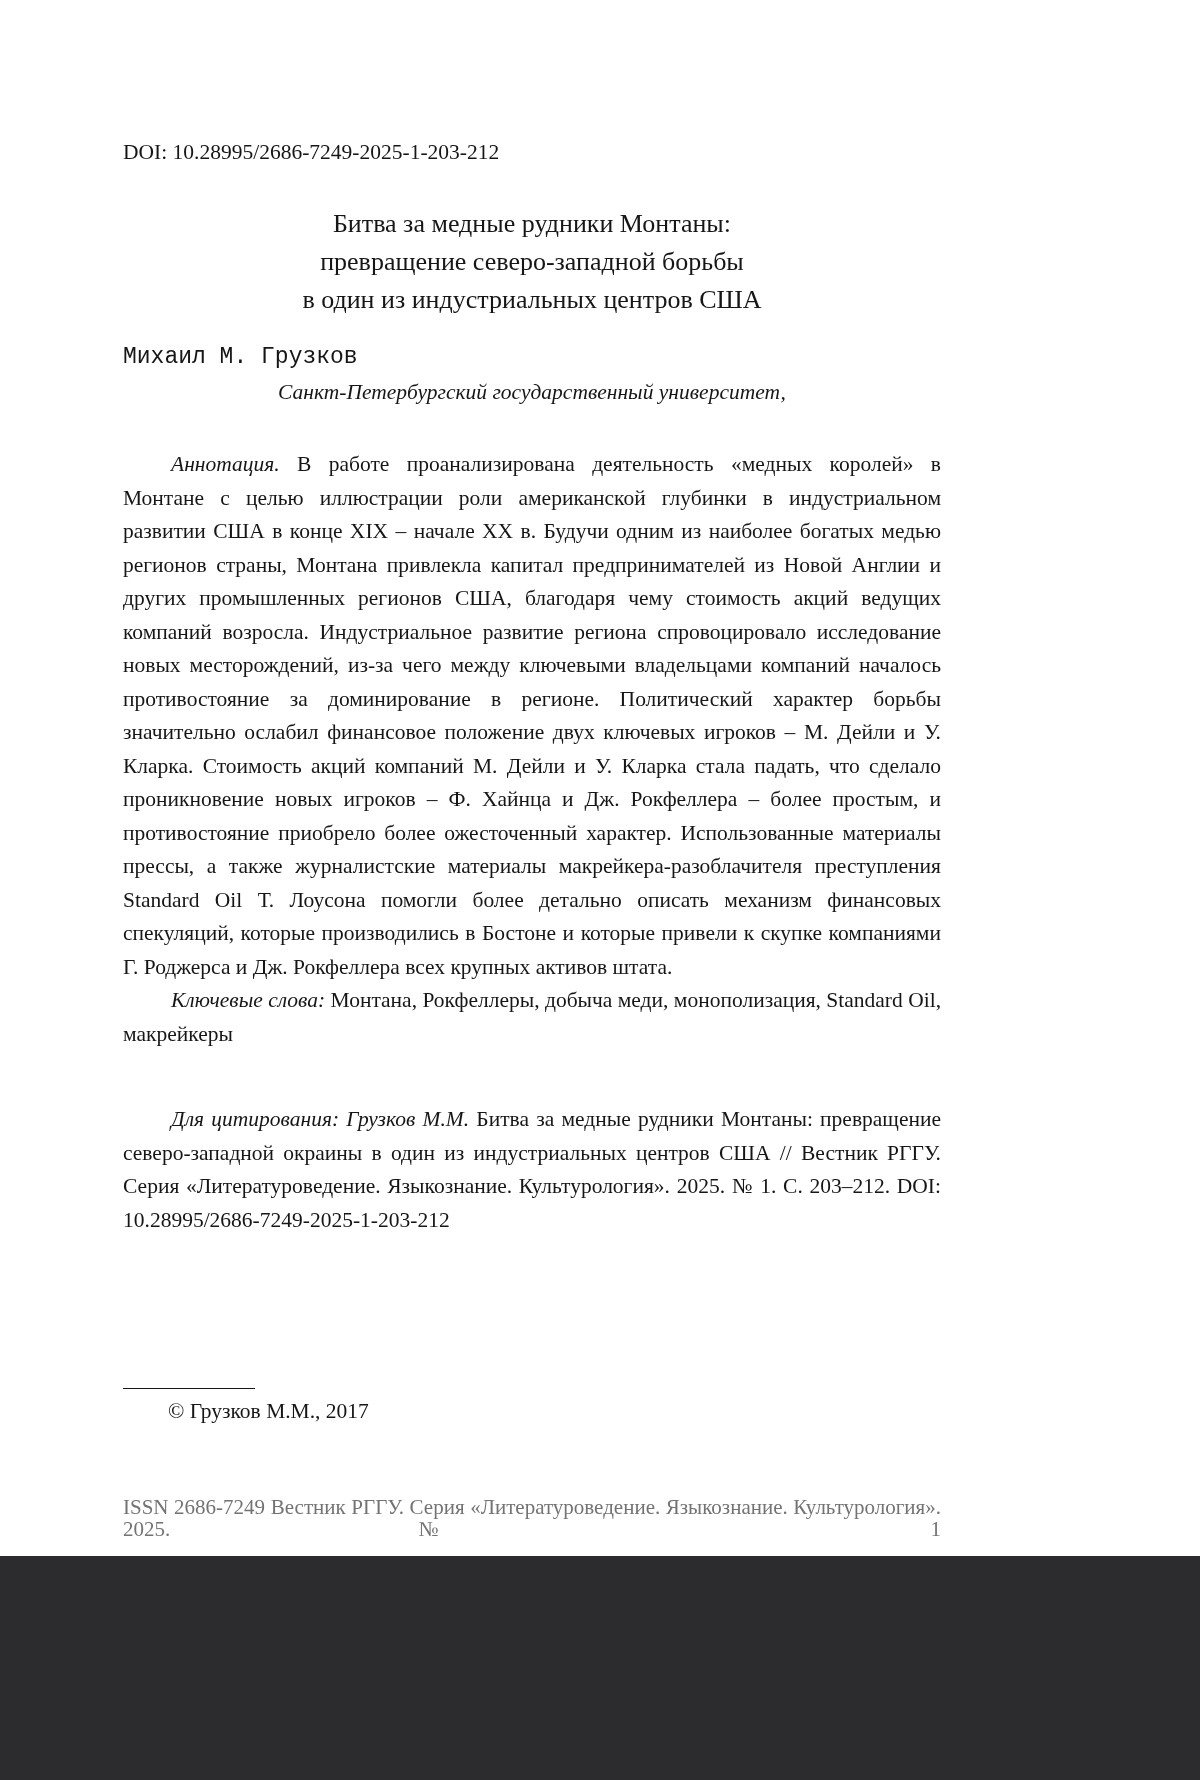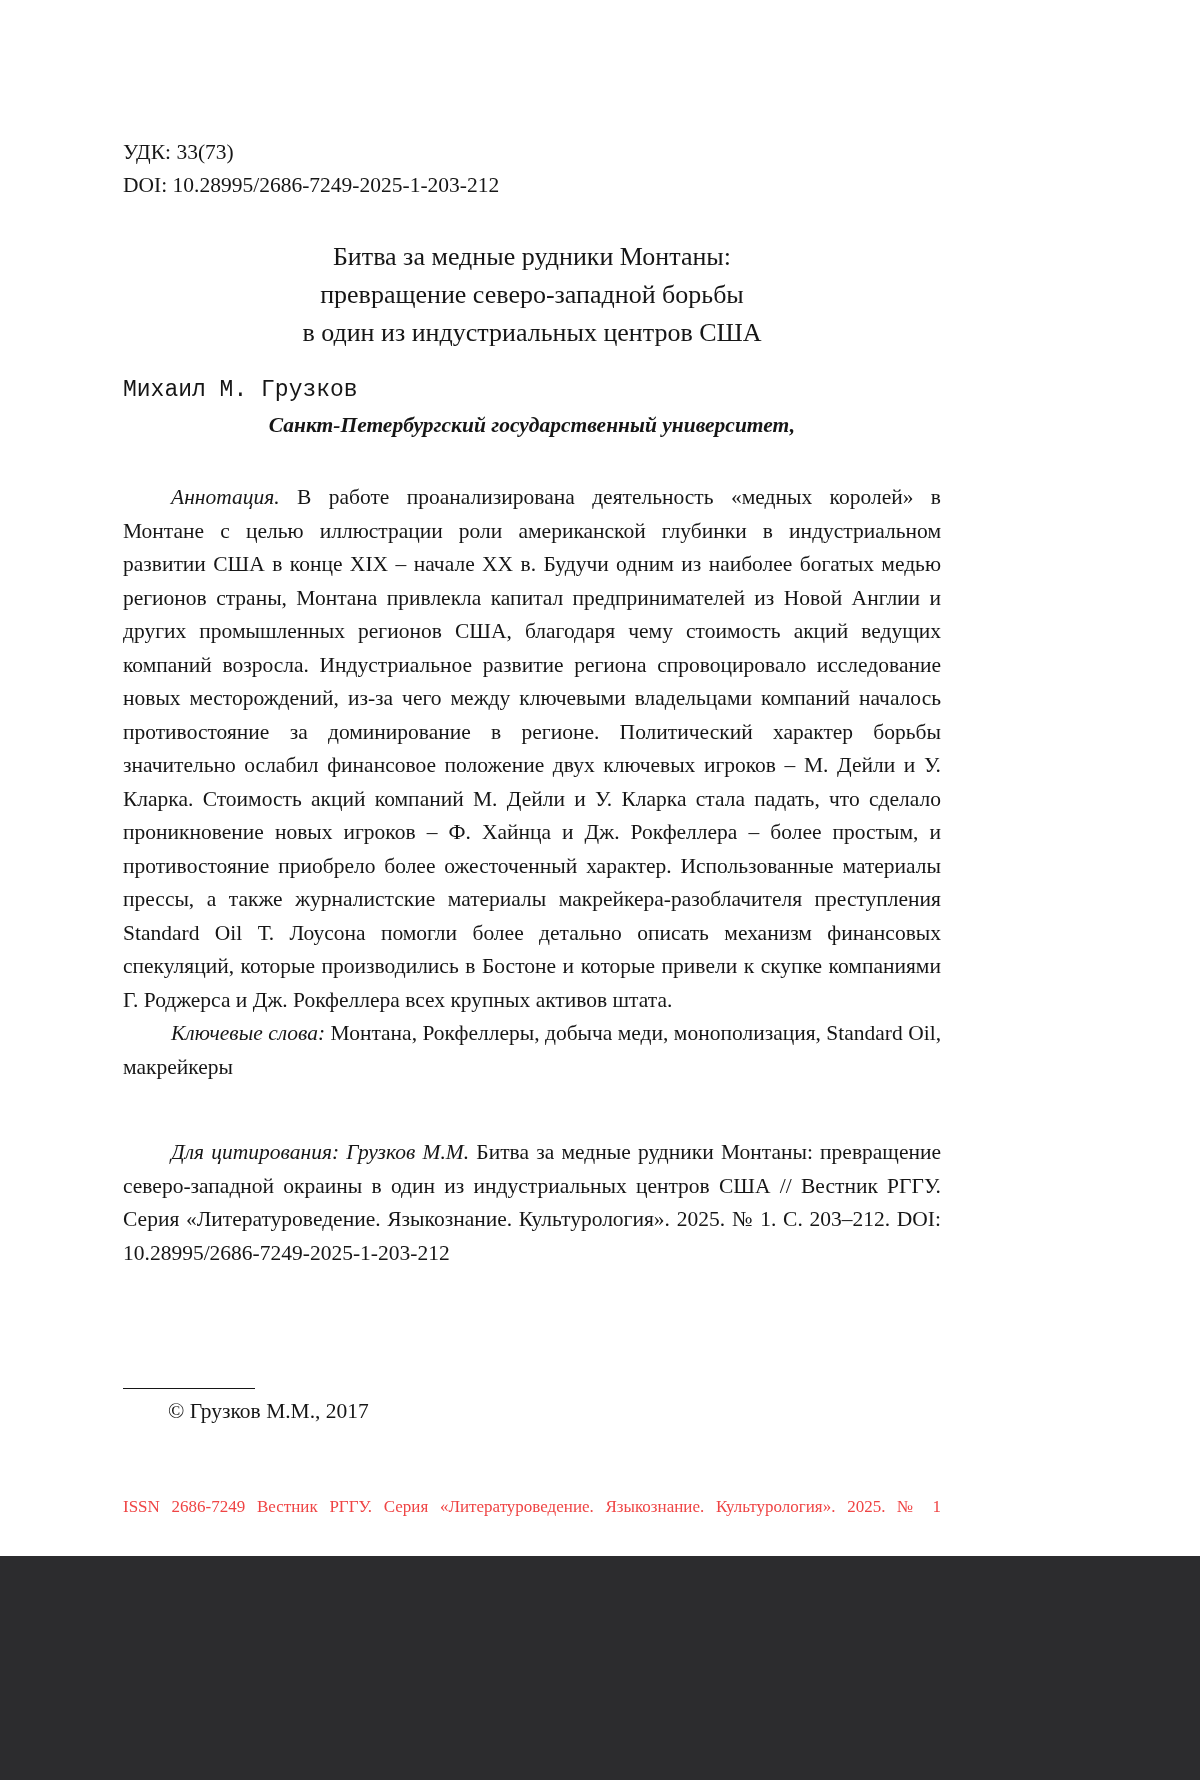"УДК: 33(73)" div { html: <div>УДК: 33(73)</div> -> none }
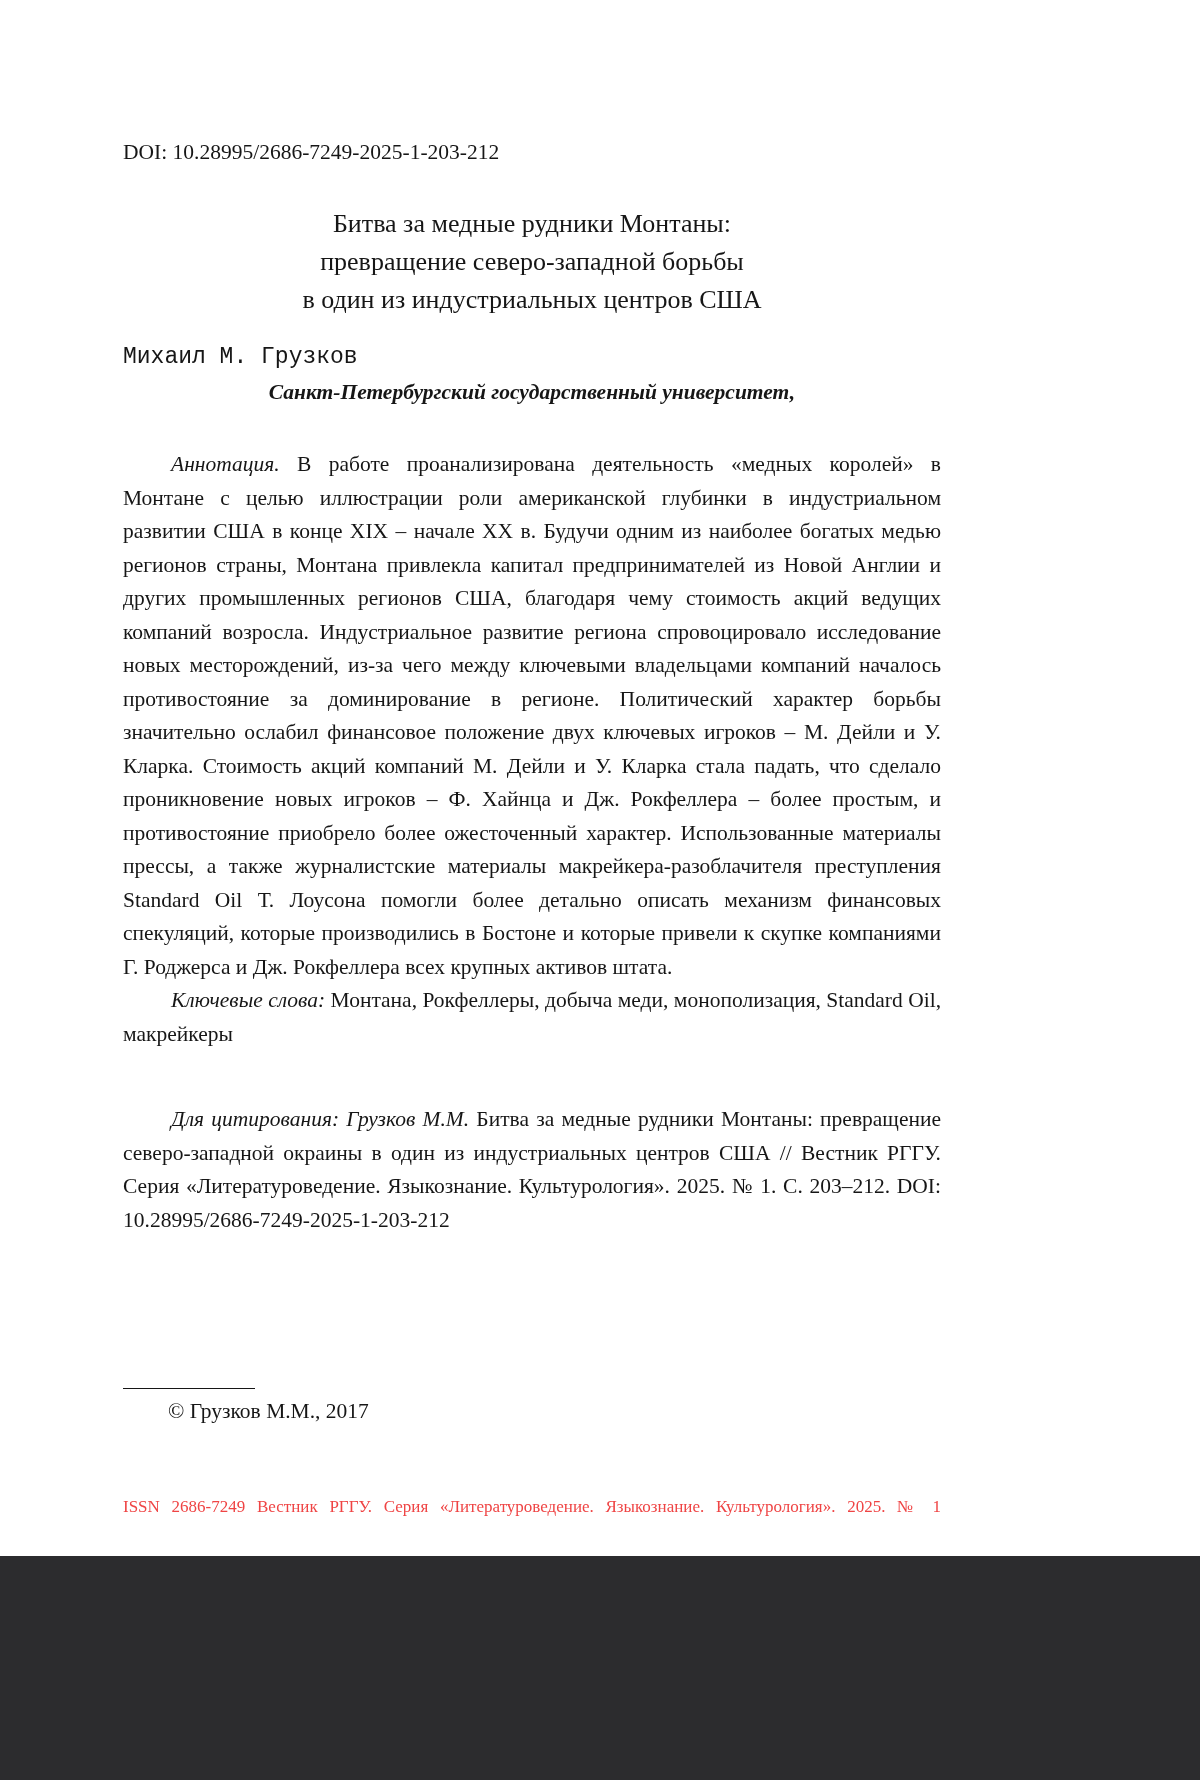"Санкт-Петербургский государственный" .affiliation .aline { font-weight: bold -> none }
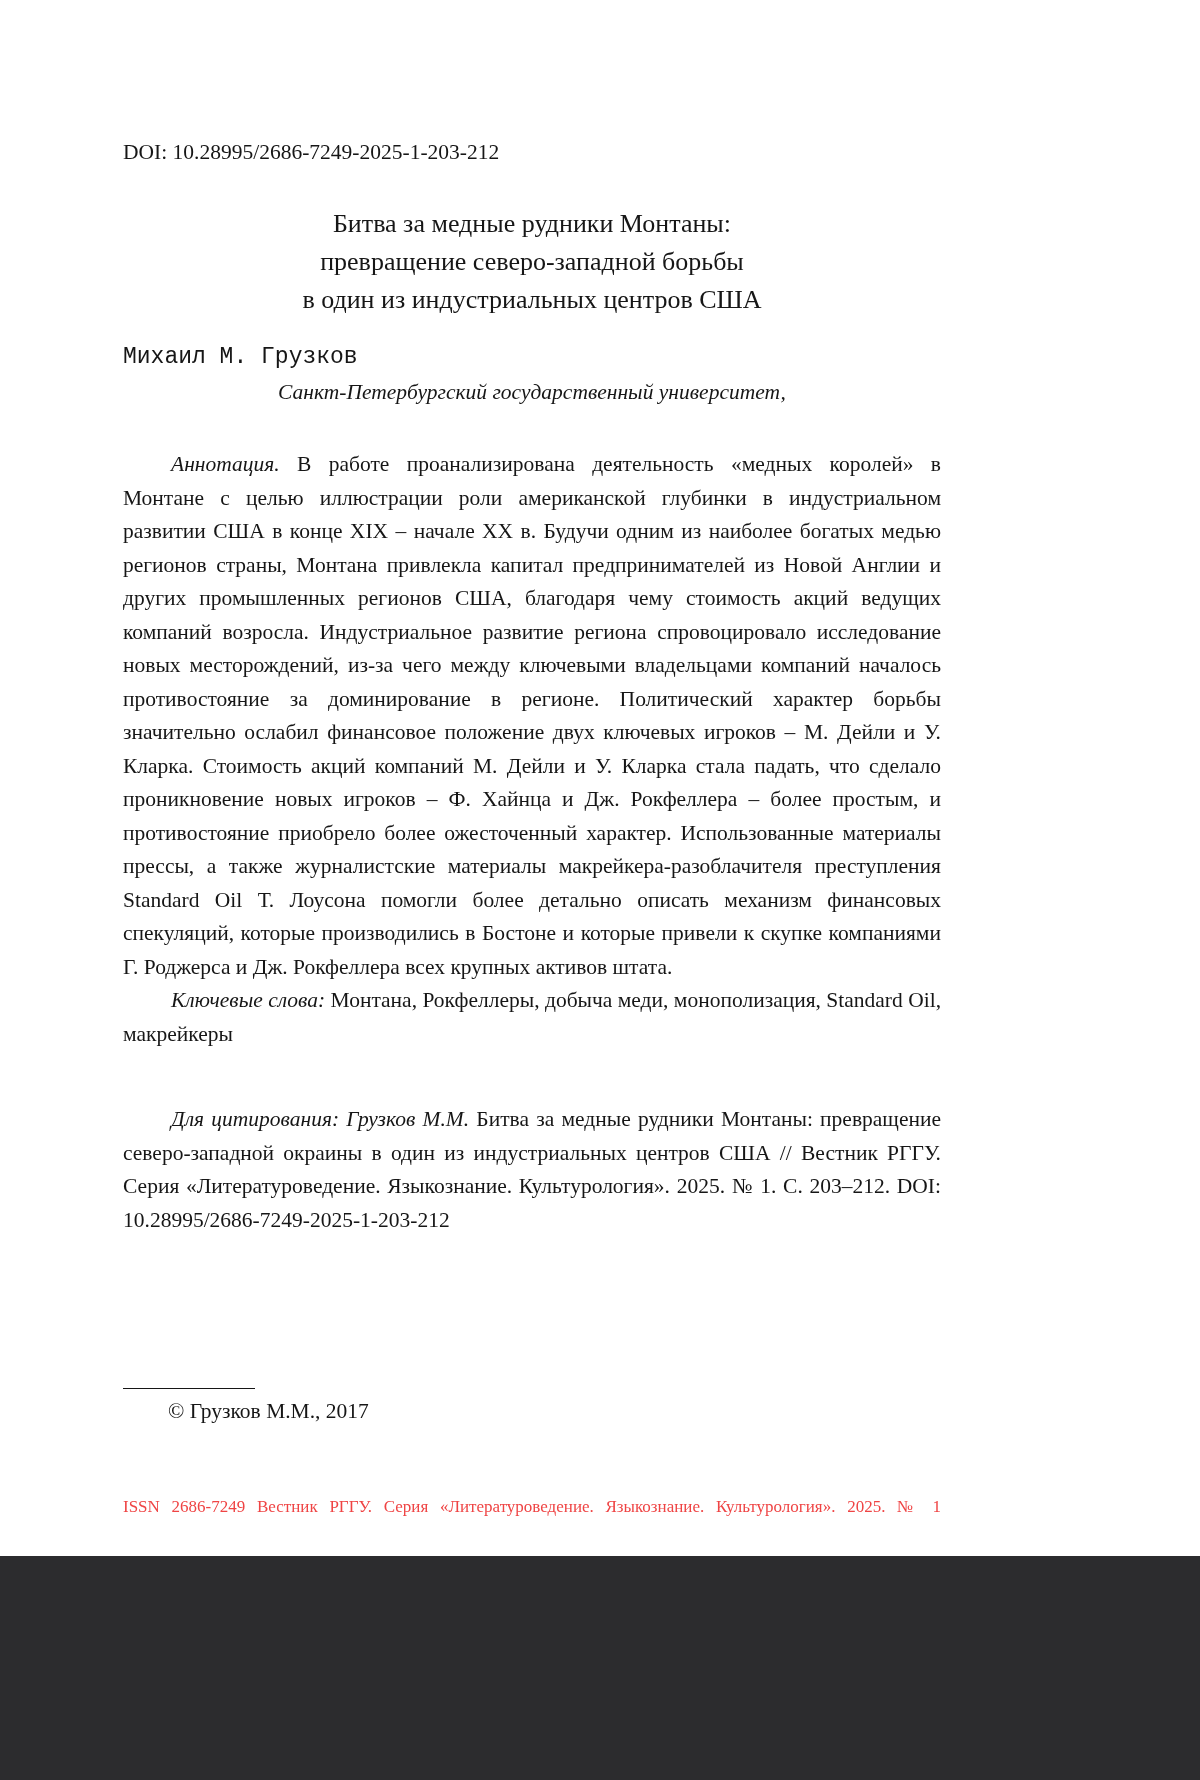"ISSN 2686-7249 Вестник РГГУ. Серия" .journal-footer { color: #ef4444 -> #737373; font-size: 17px -> 21px }
